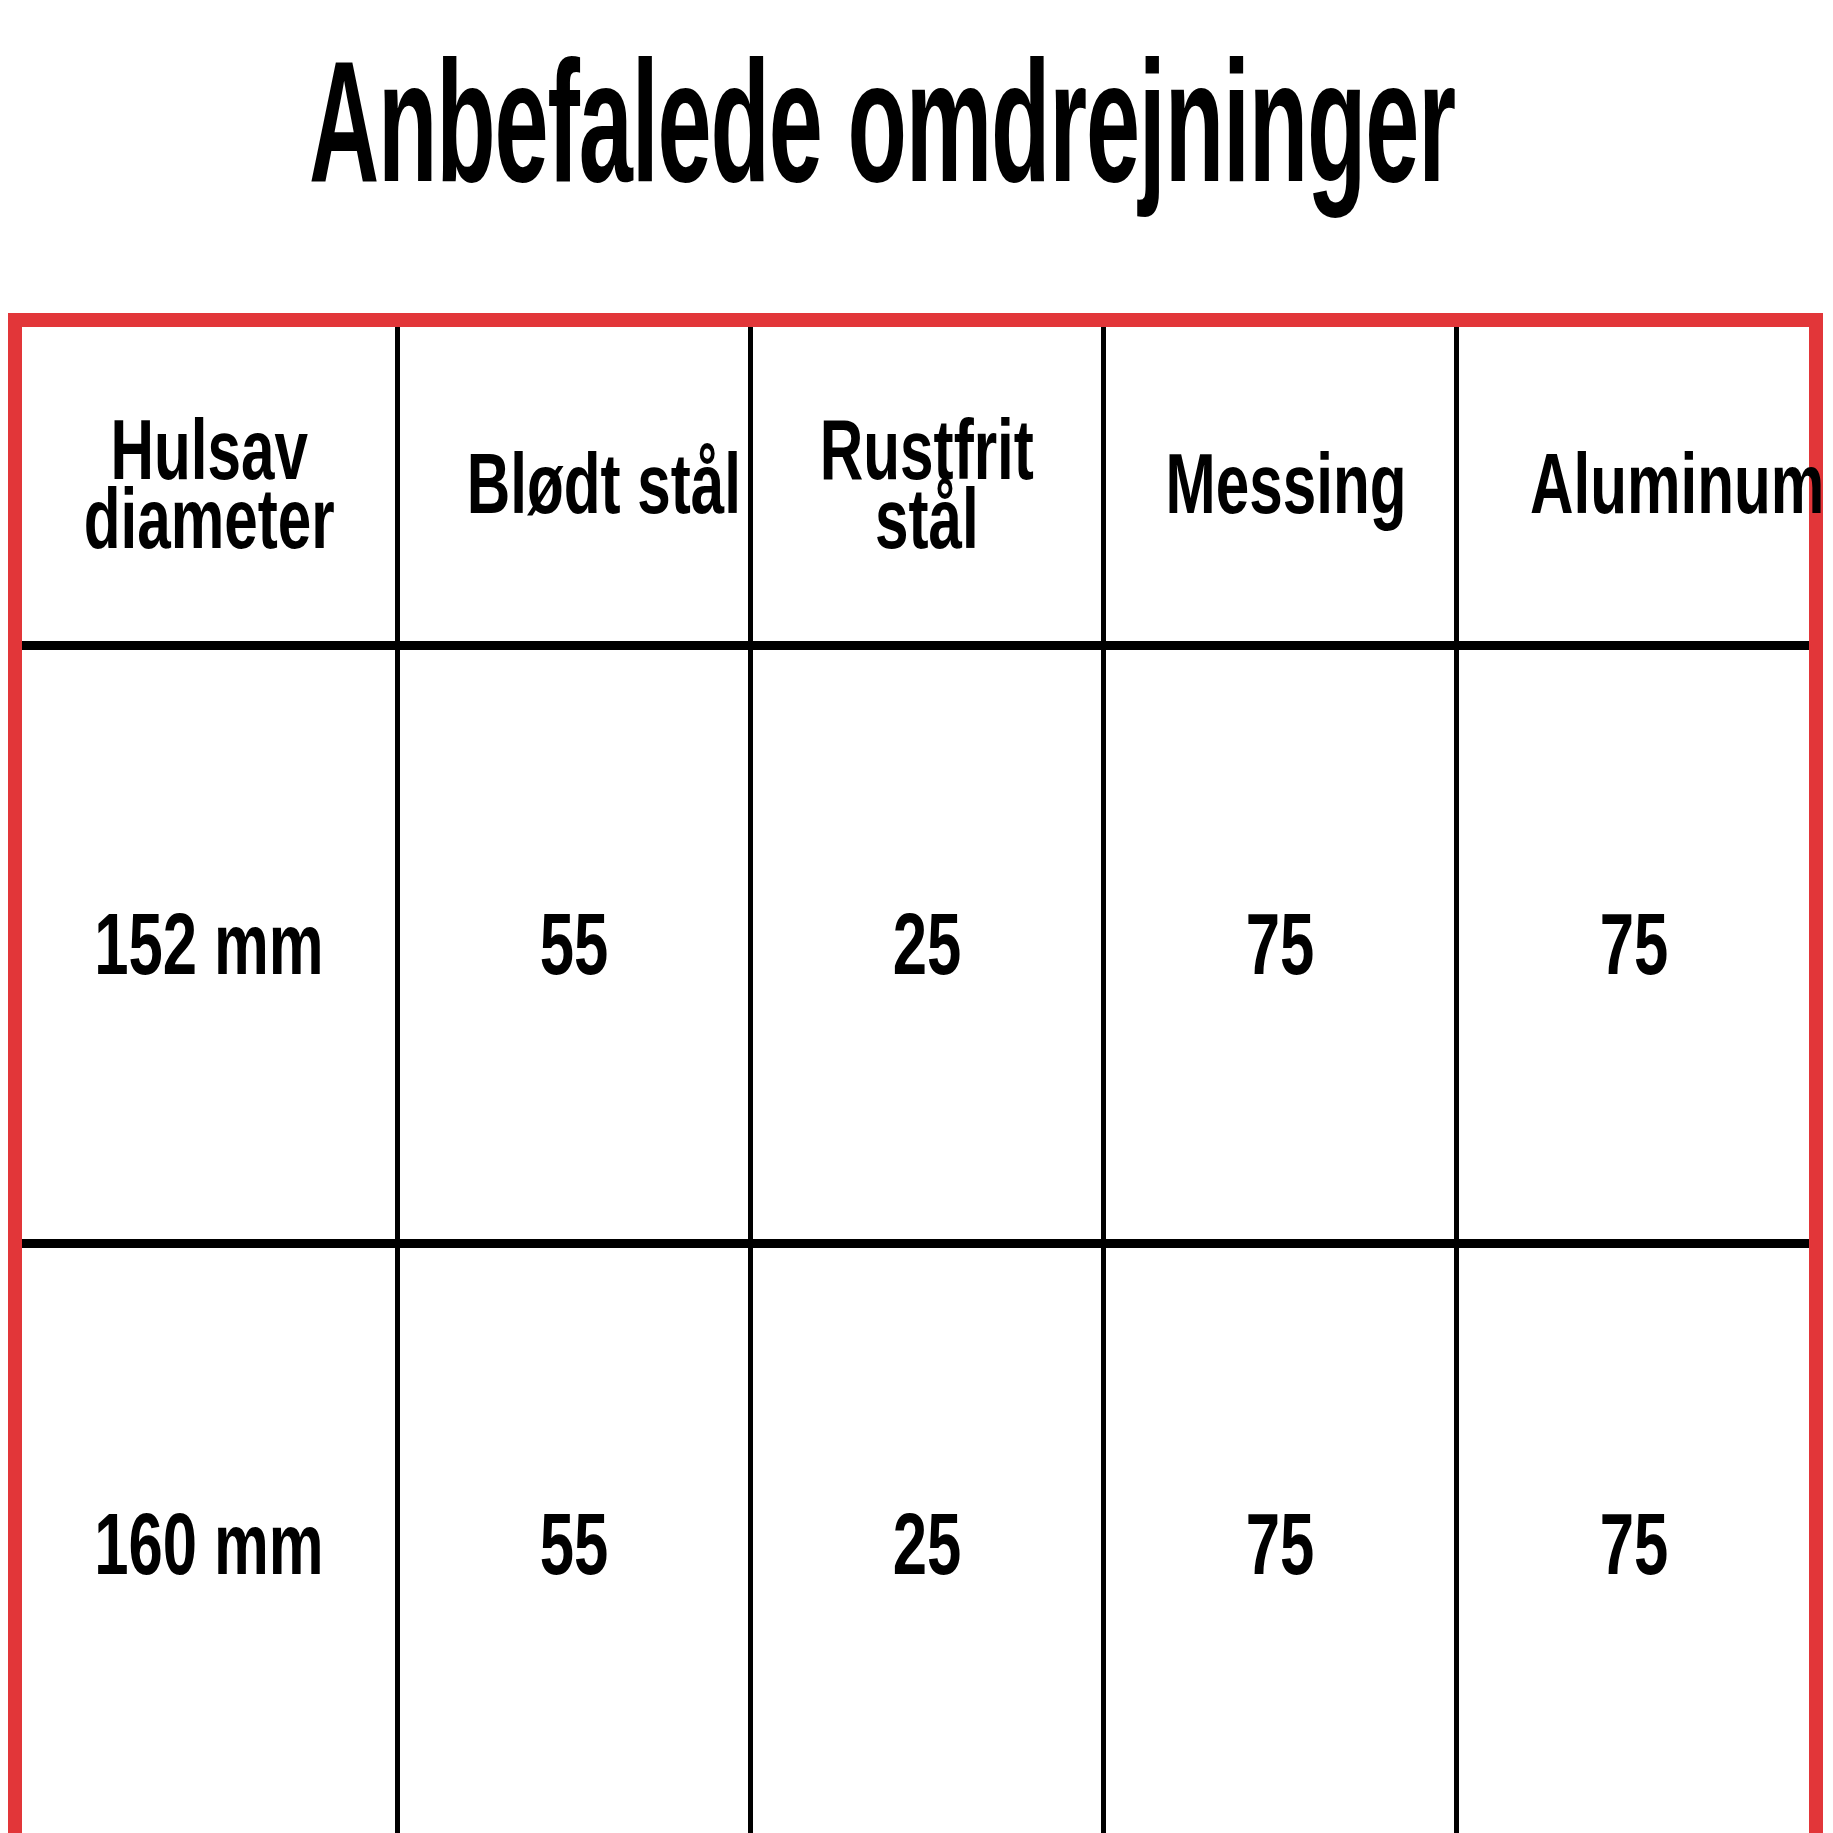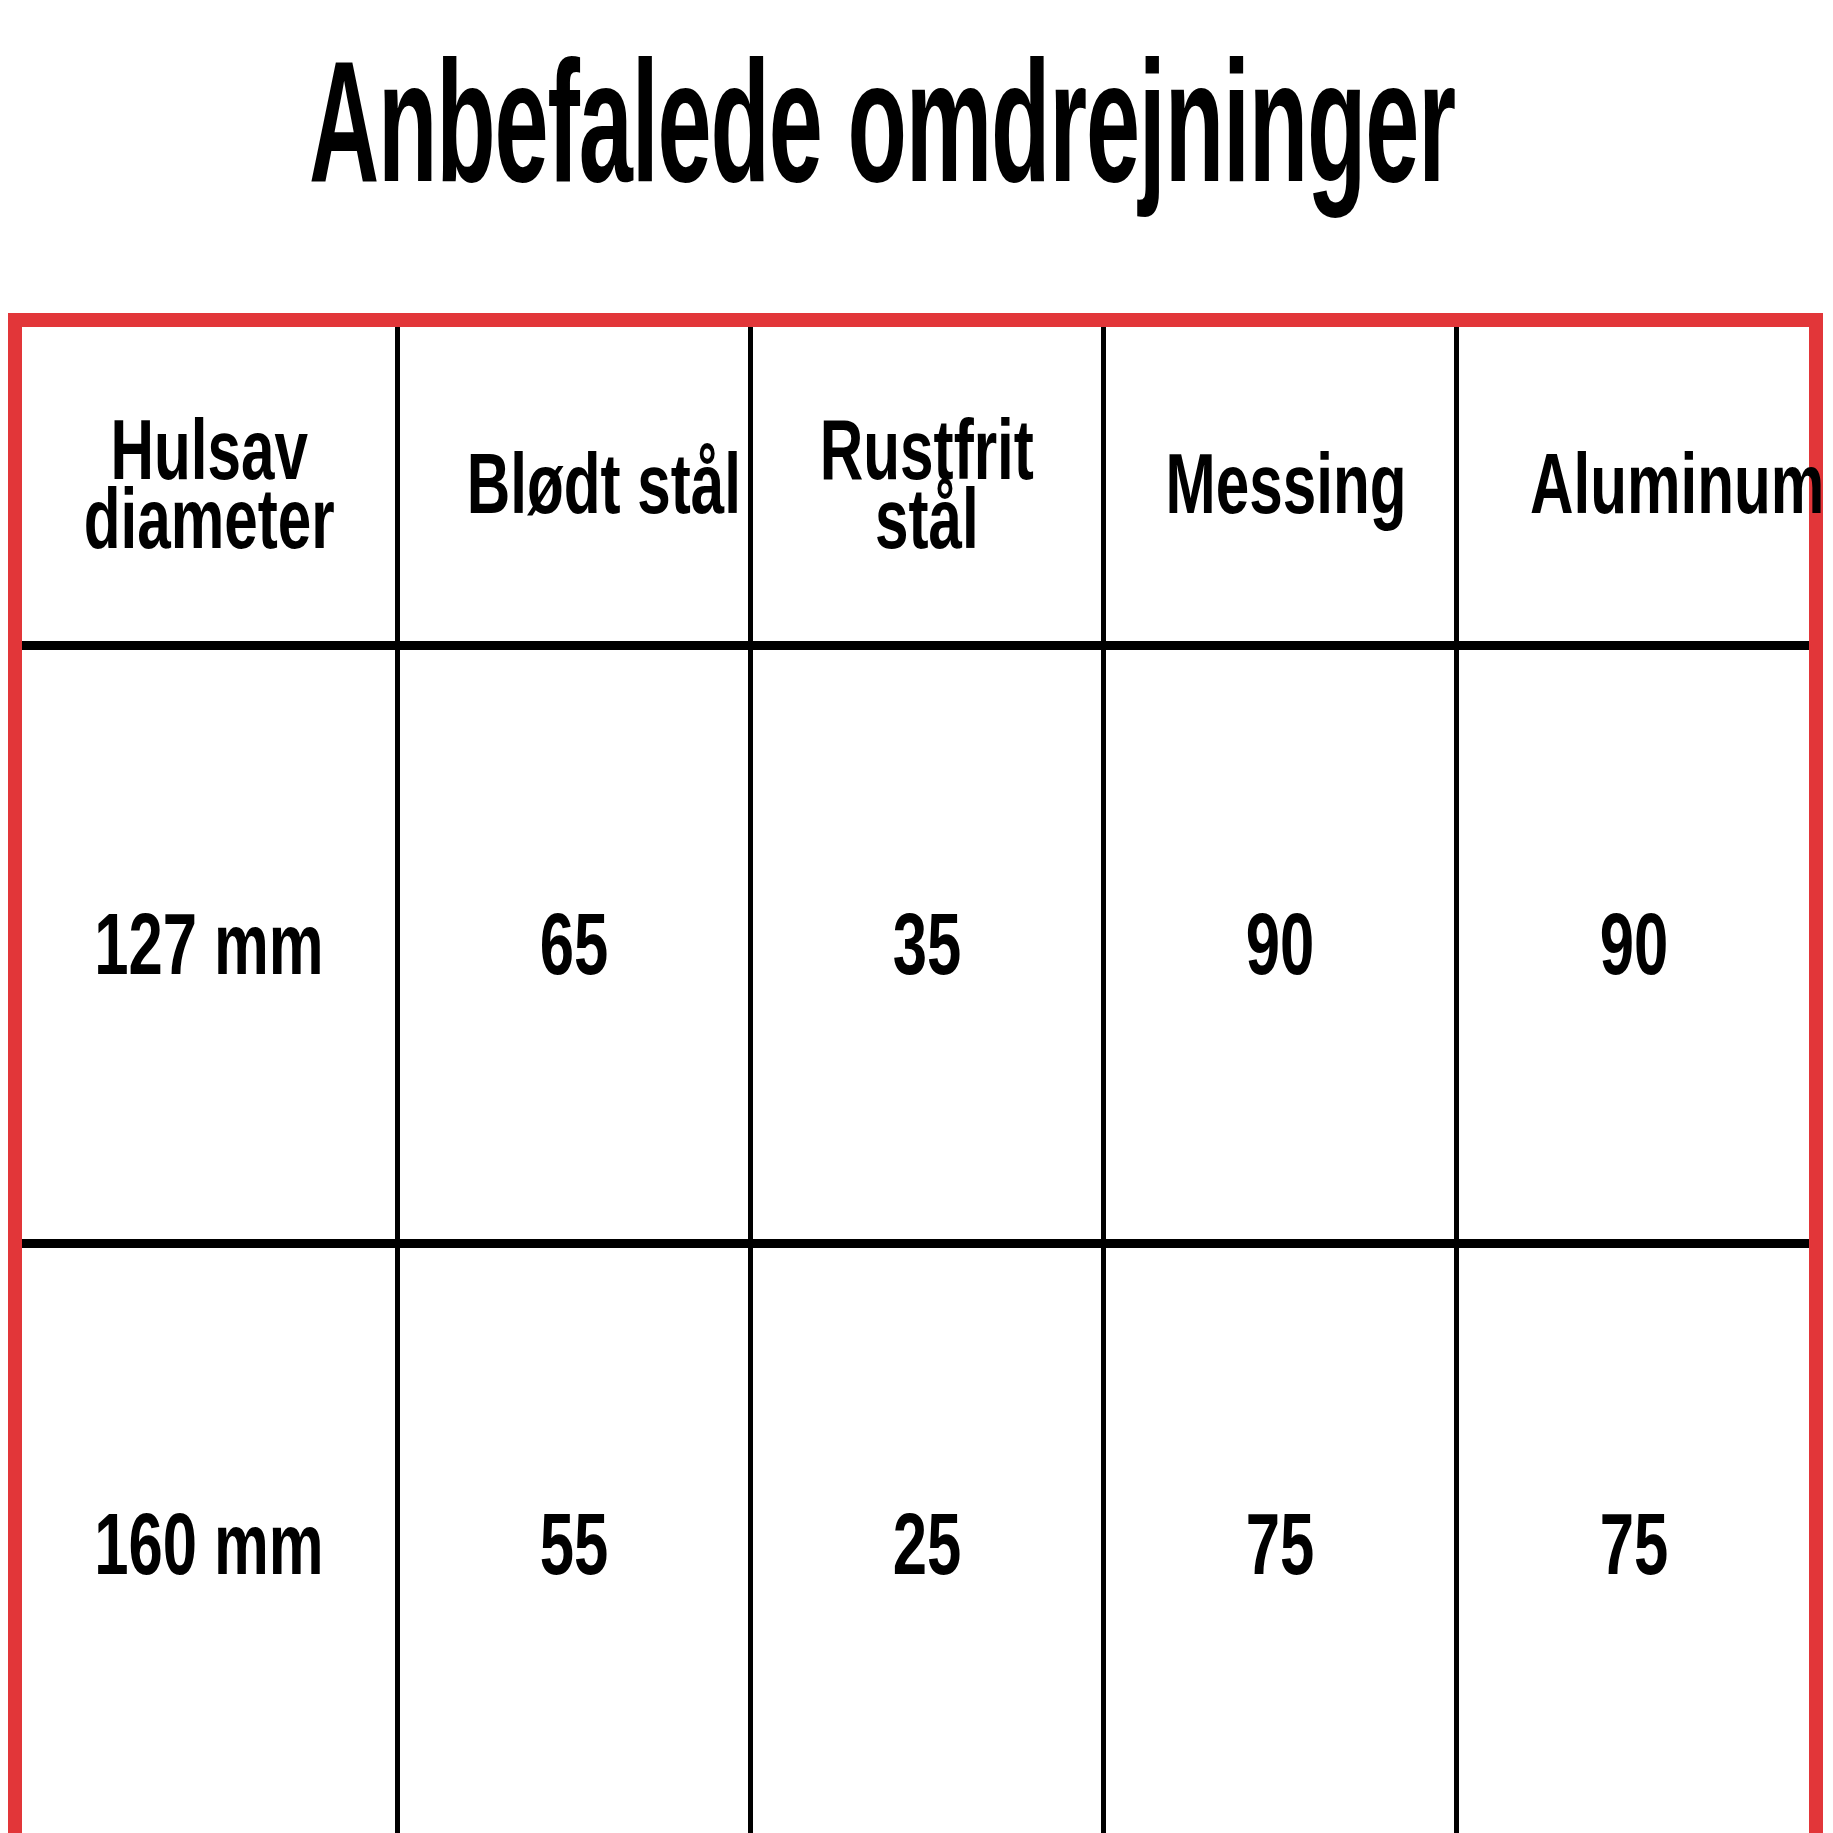"127 mm" tr { html: <tr> <td><span>127 mm</span></td> <td><span>65</span></td> <td><span>35</span></td> <td><span>90</span></td> <td><span>90</span></td> </tr> -> none }
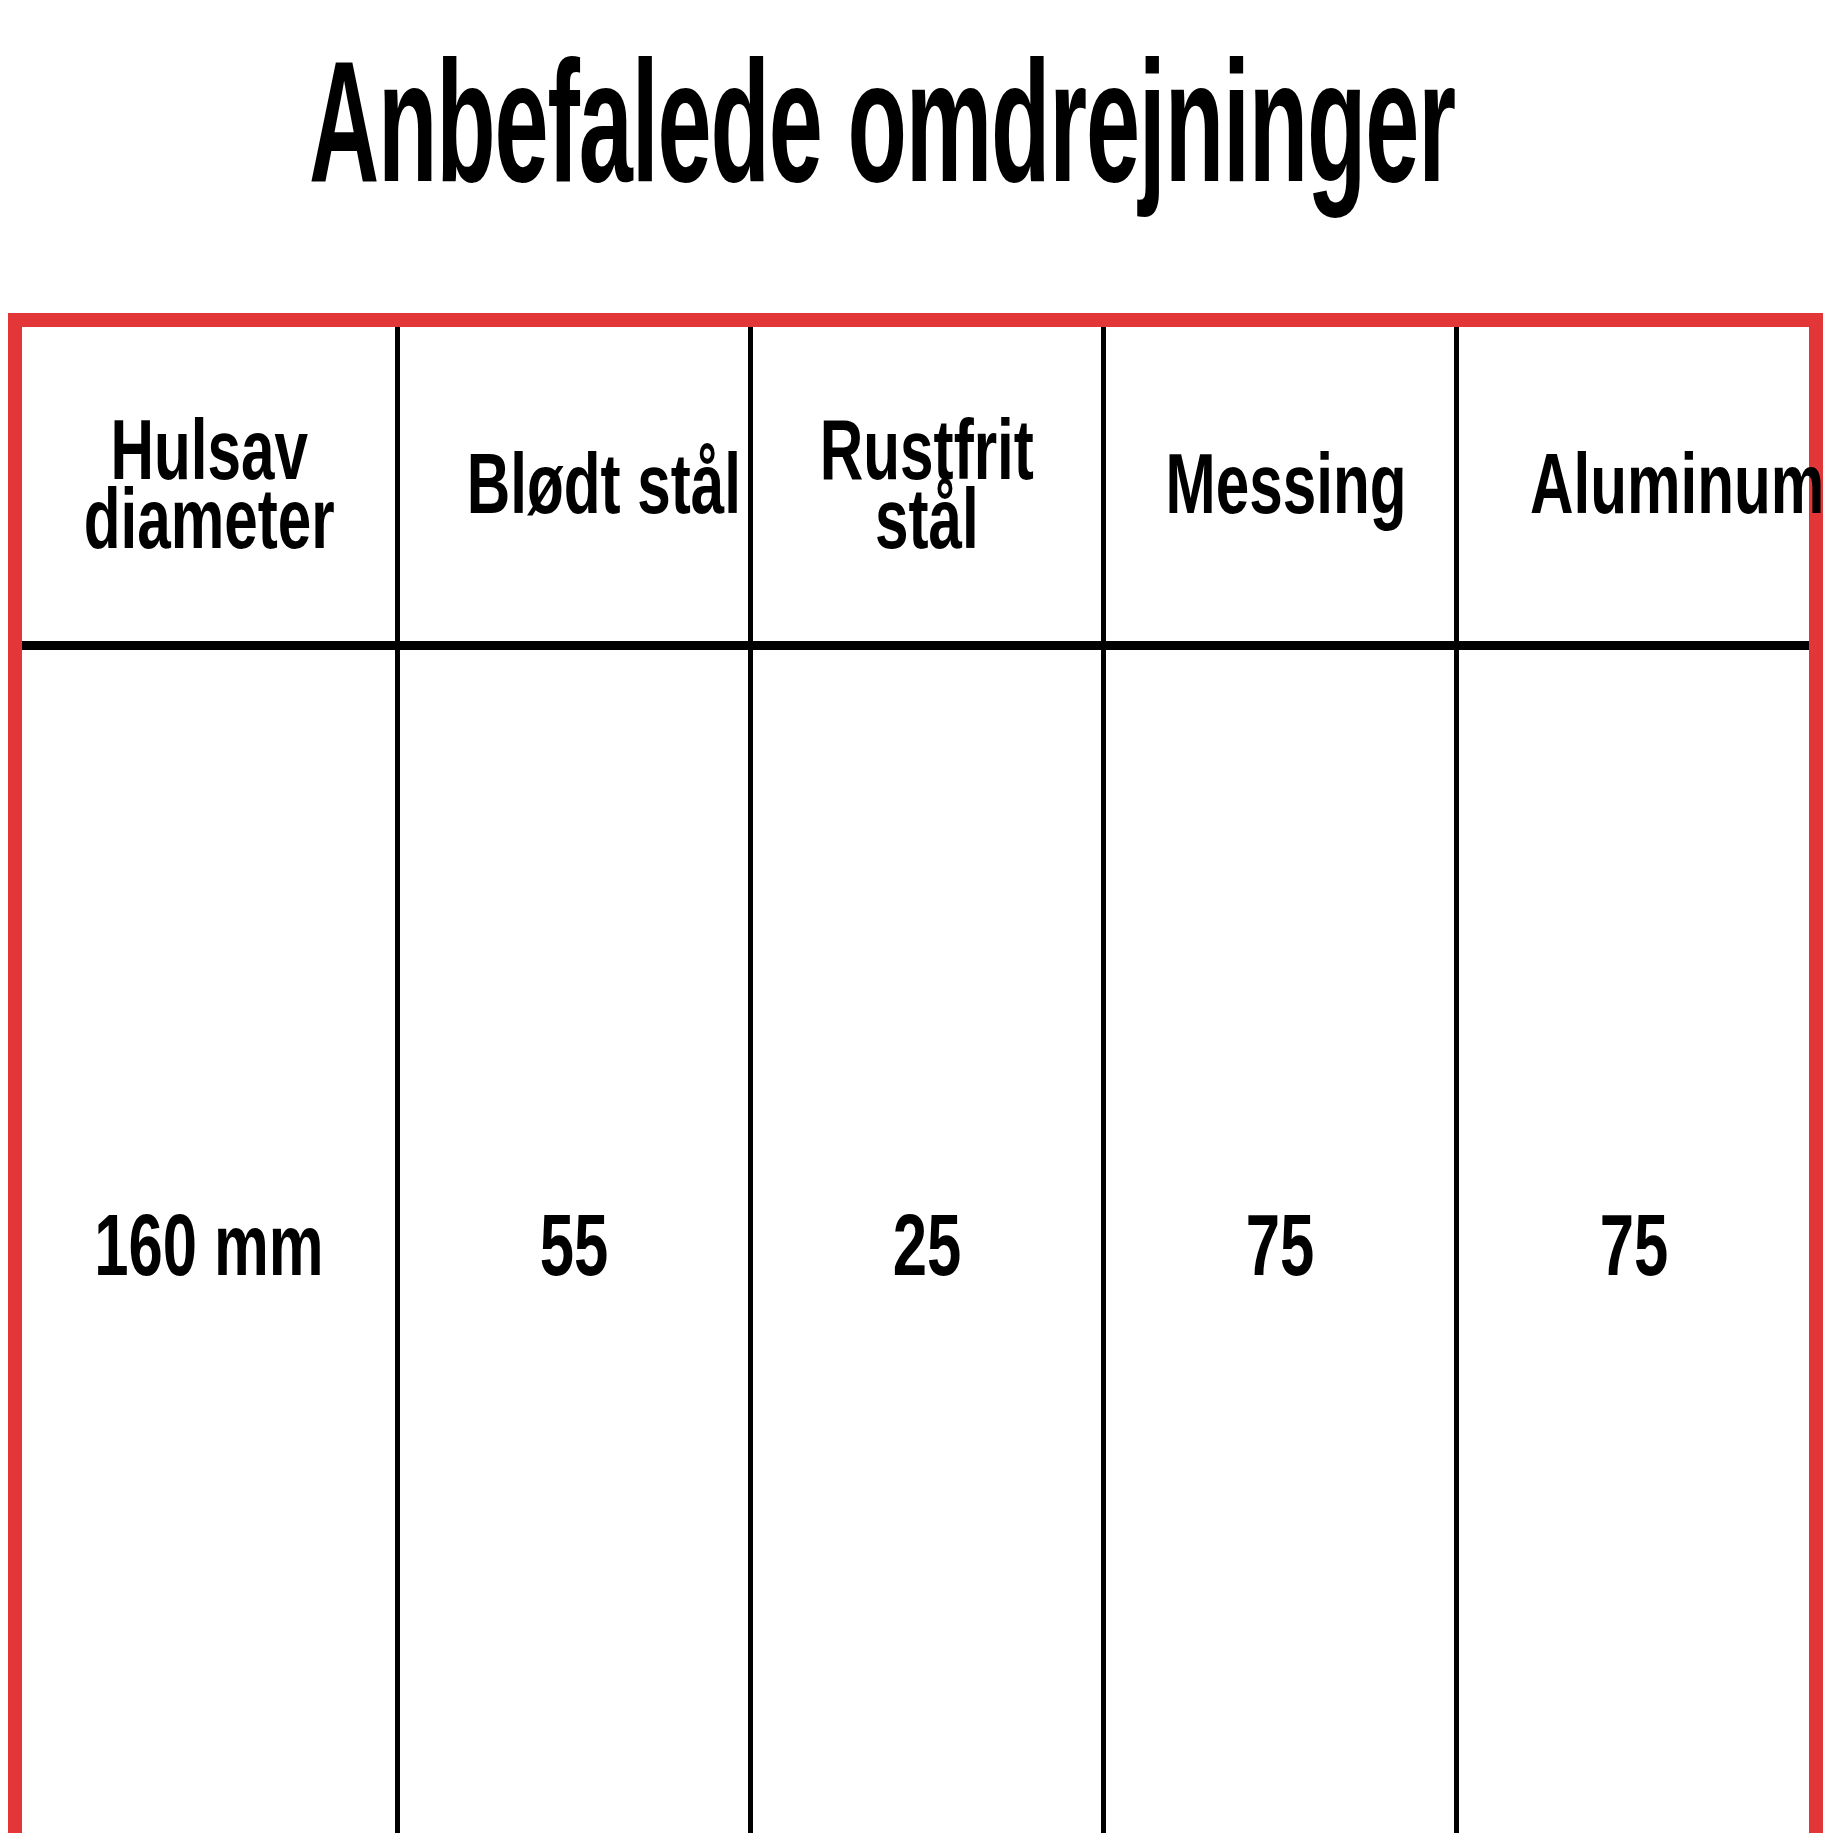"152 mm" tr { html: none -> <tr> <td><span>152 mm</span></td> <td><span>55</span></td> <td><span>25</span></td> <td><span>75</span></td> <td><span>75</span></td> </tr> }
